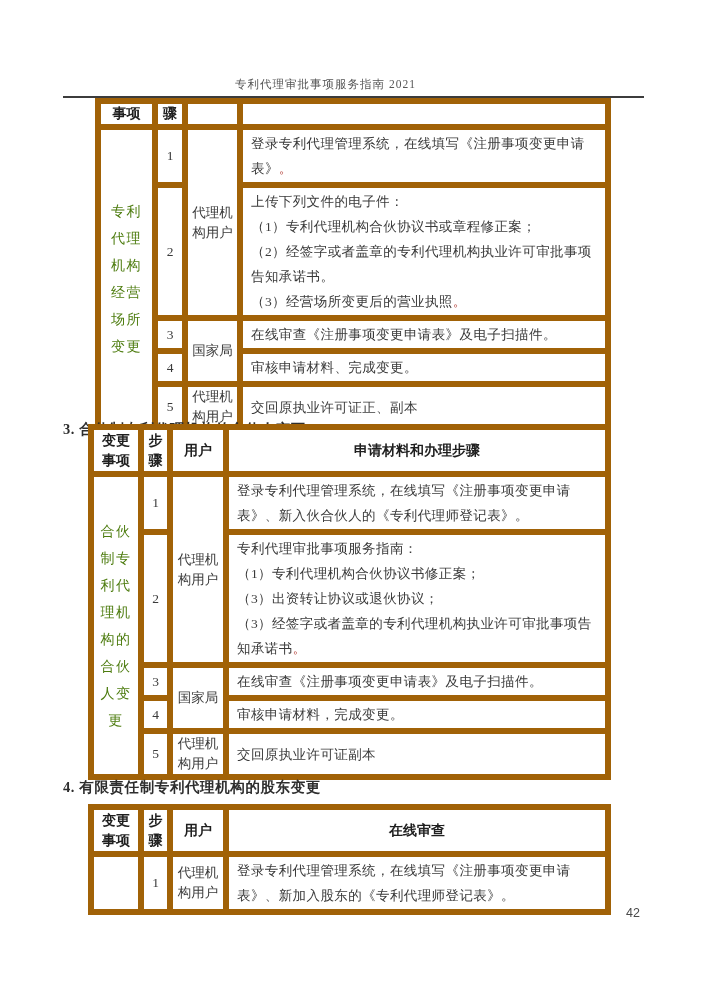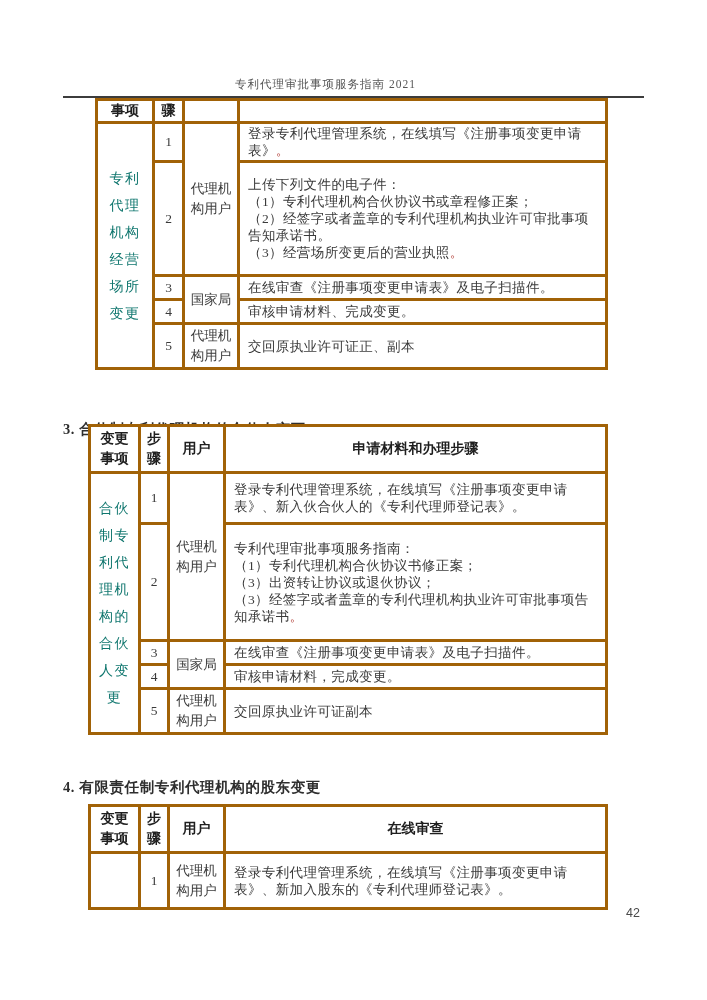"事项" td { border: 3px solid #a16207 -> 6px solid #a16207 }
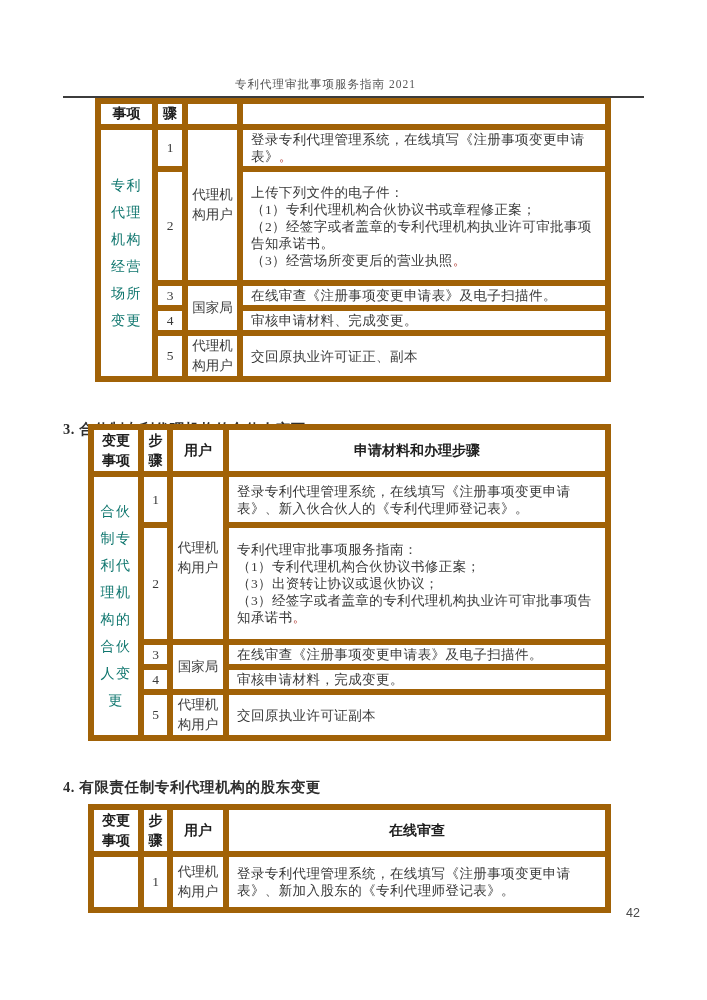"登录专利代理管理系统，在线填写《注册事项变更申请表》。" td.content { line-height: 17px -> 25px }
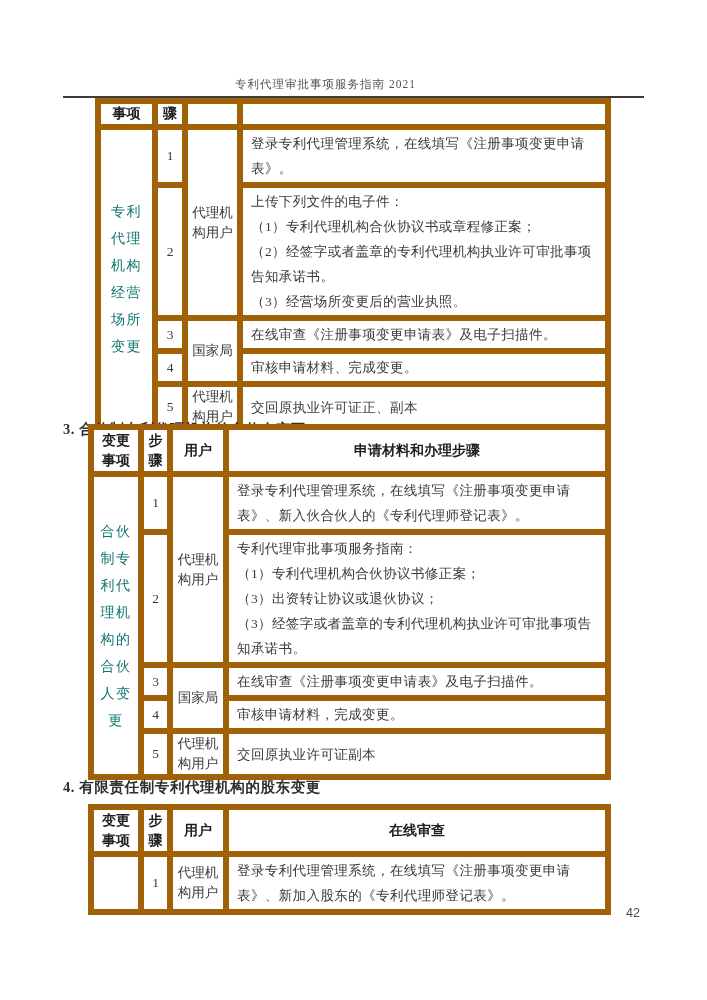"专利" td.item { color: #0f766e -> #4d7c0f }
